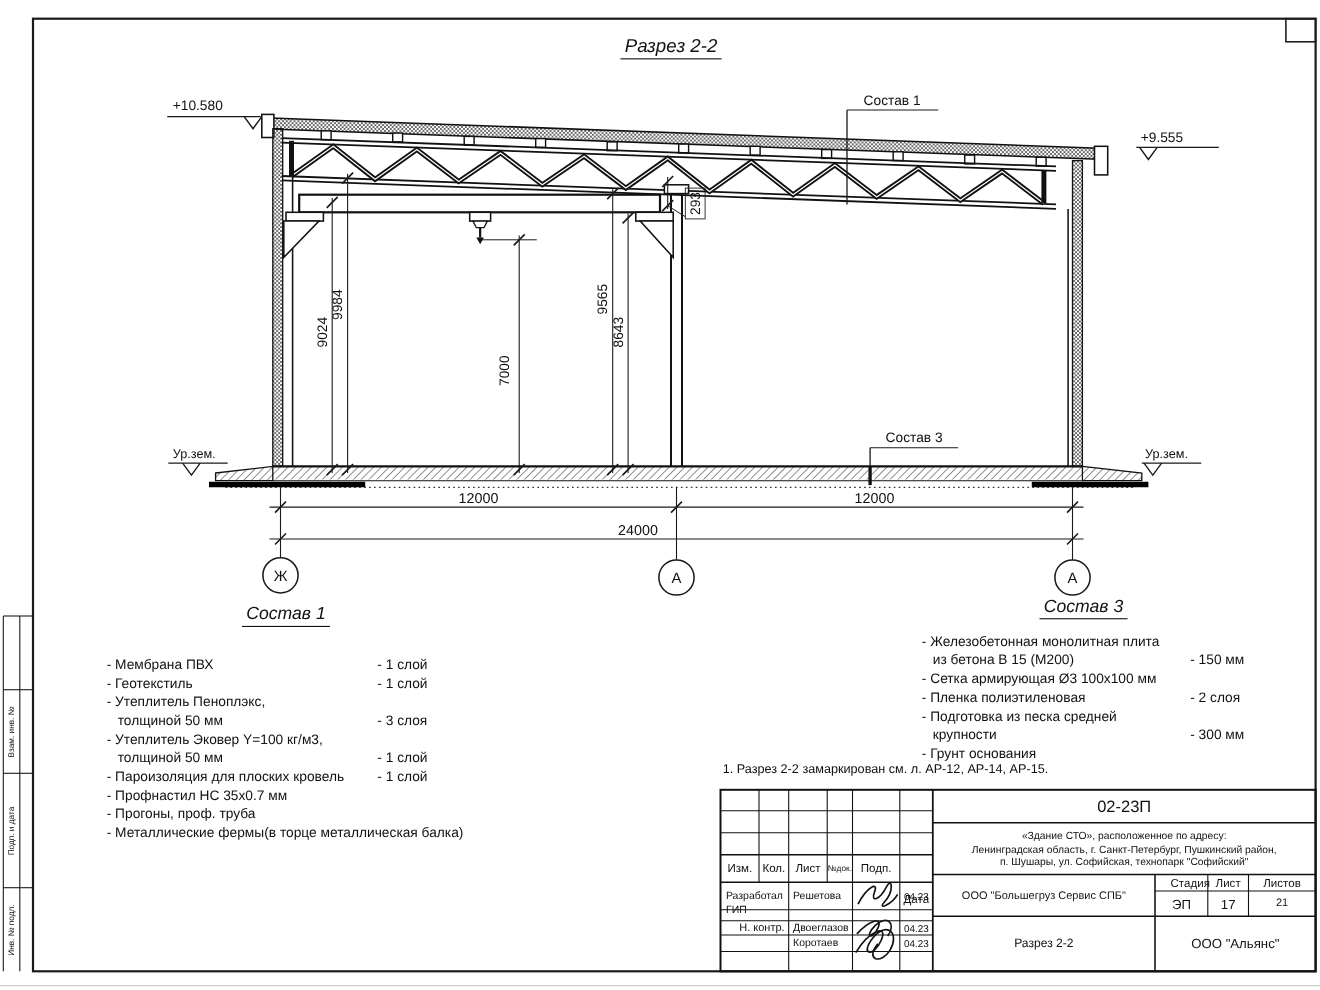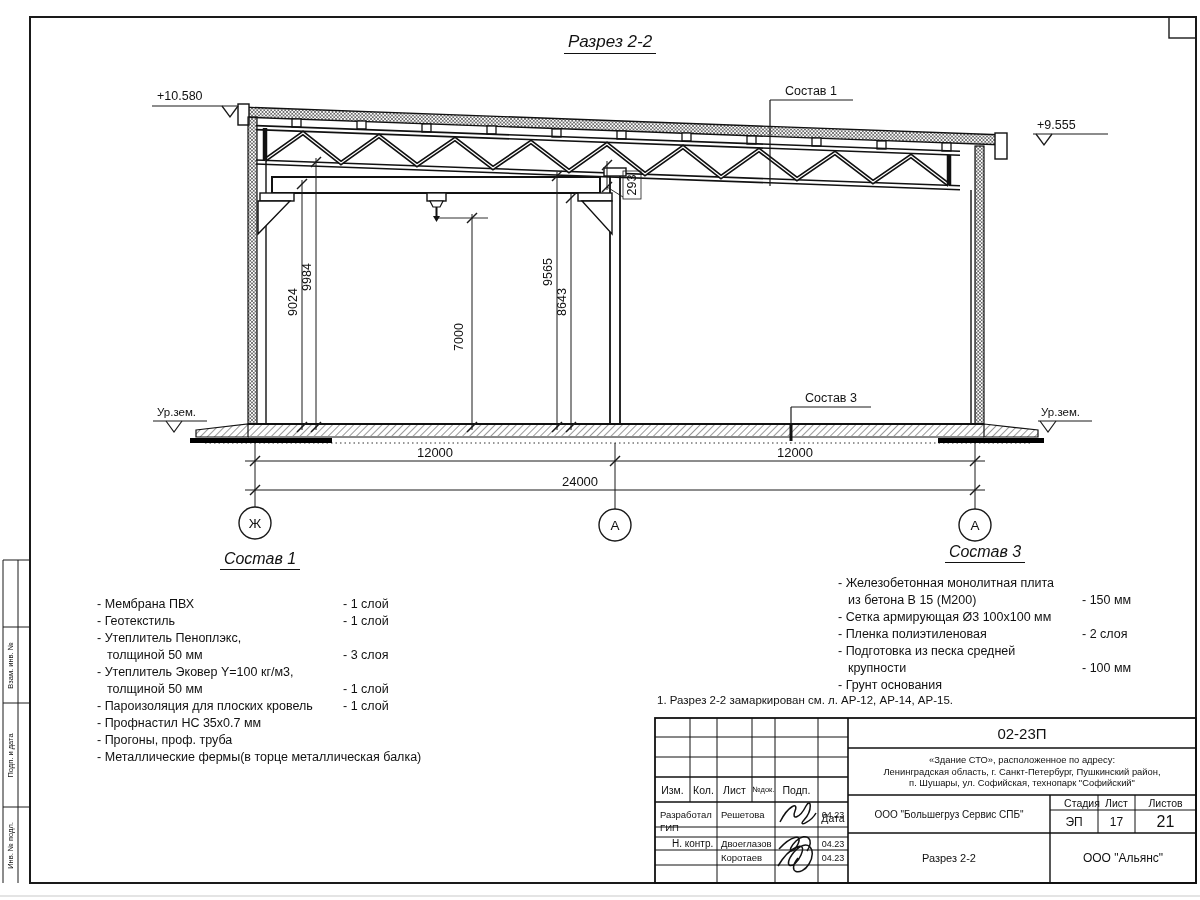"- 100 мм" span.qty { text: 100 -> 300 }
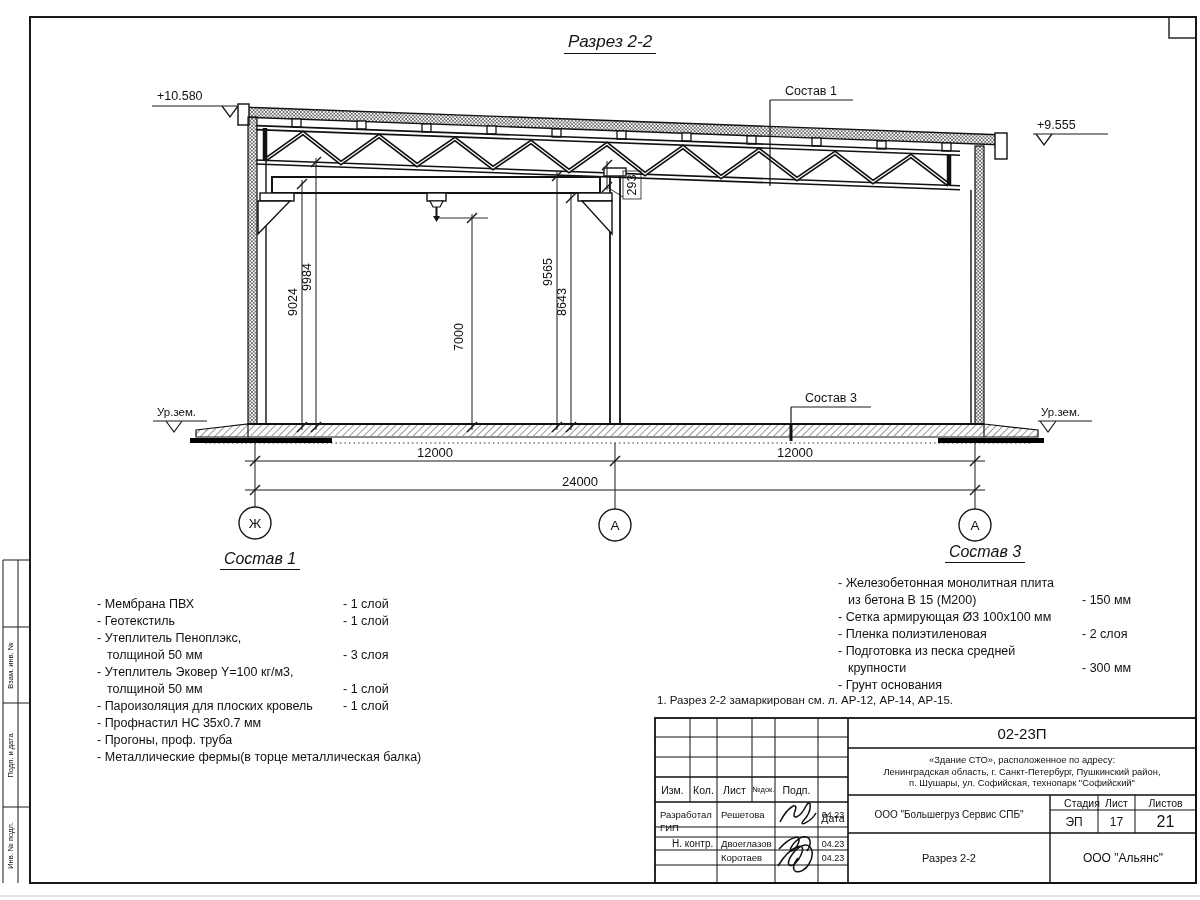"21" div.cell { font-size: 16px -> 10px }
